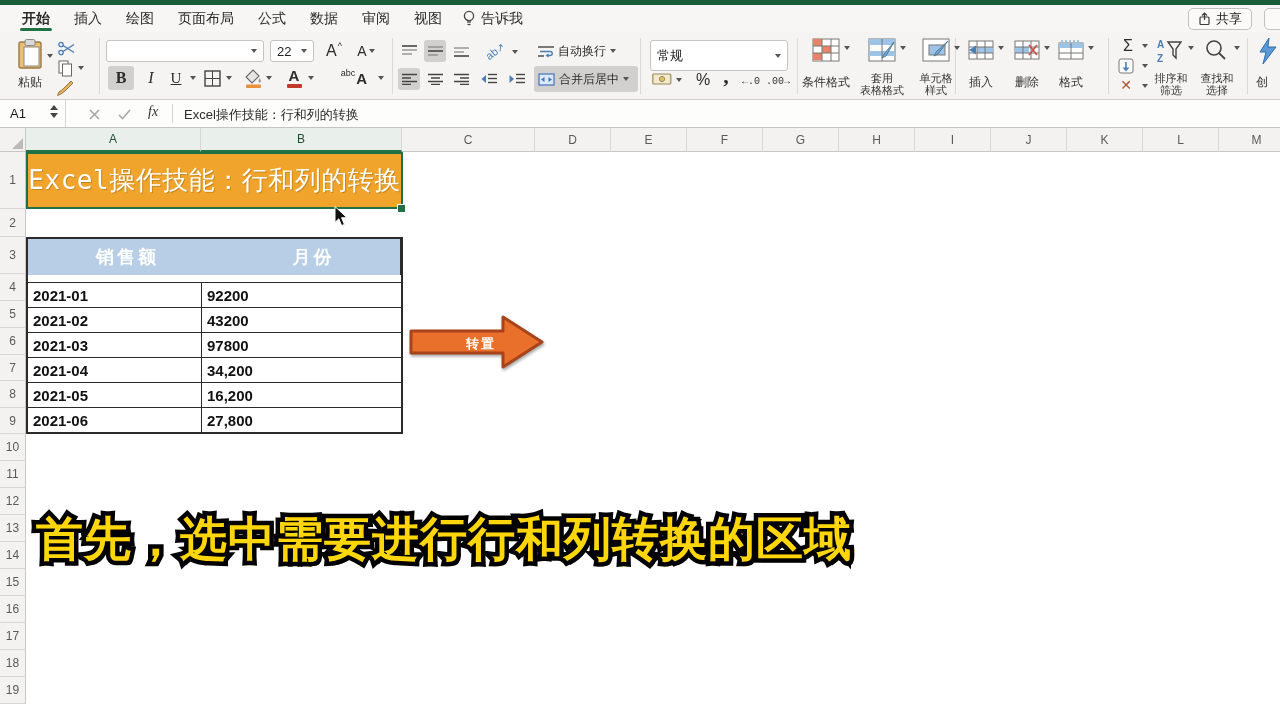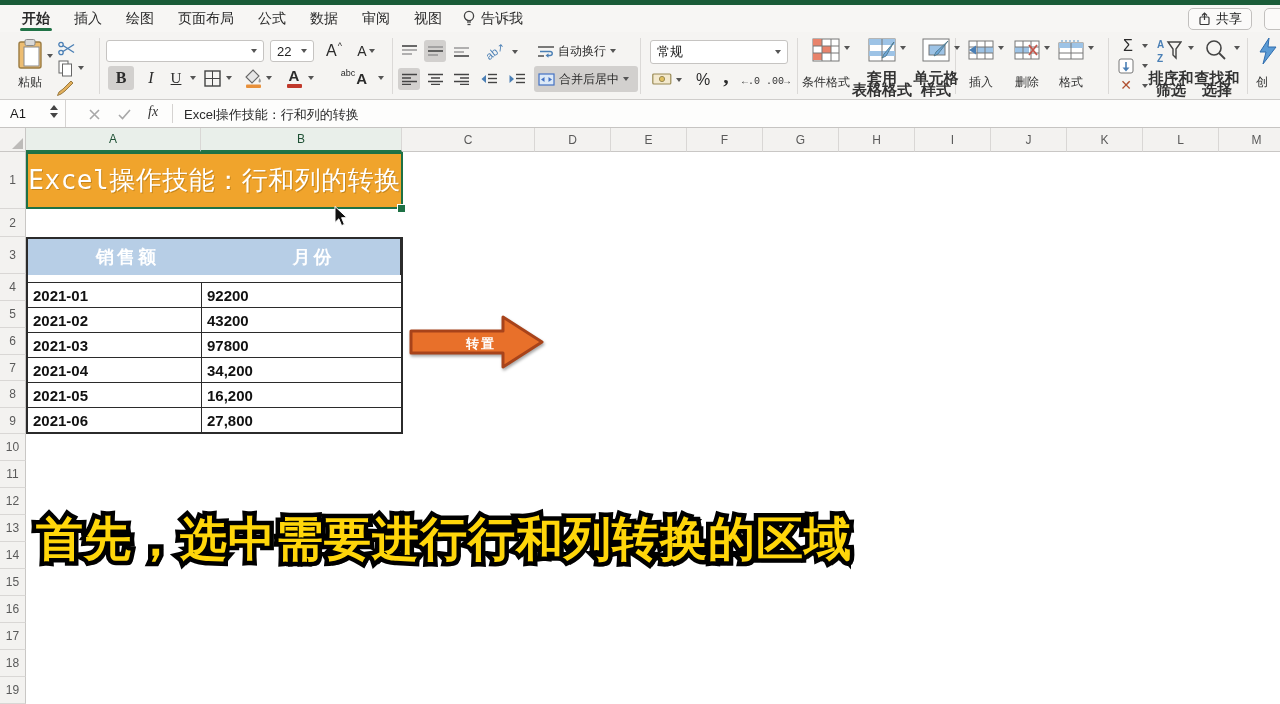"常规" div.combo { height: 24px -> 31px }
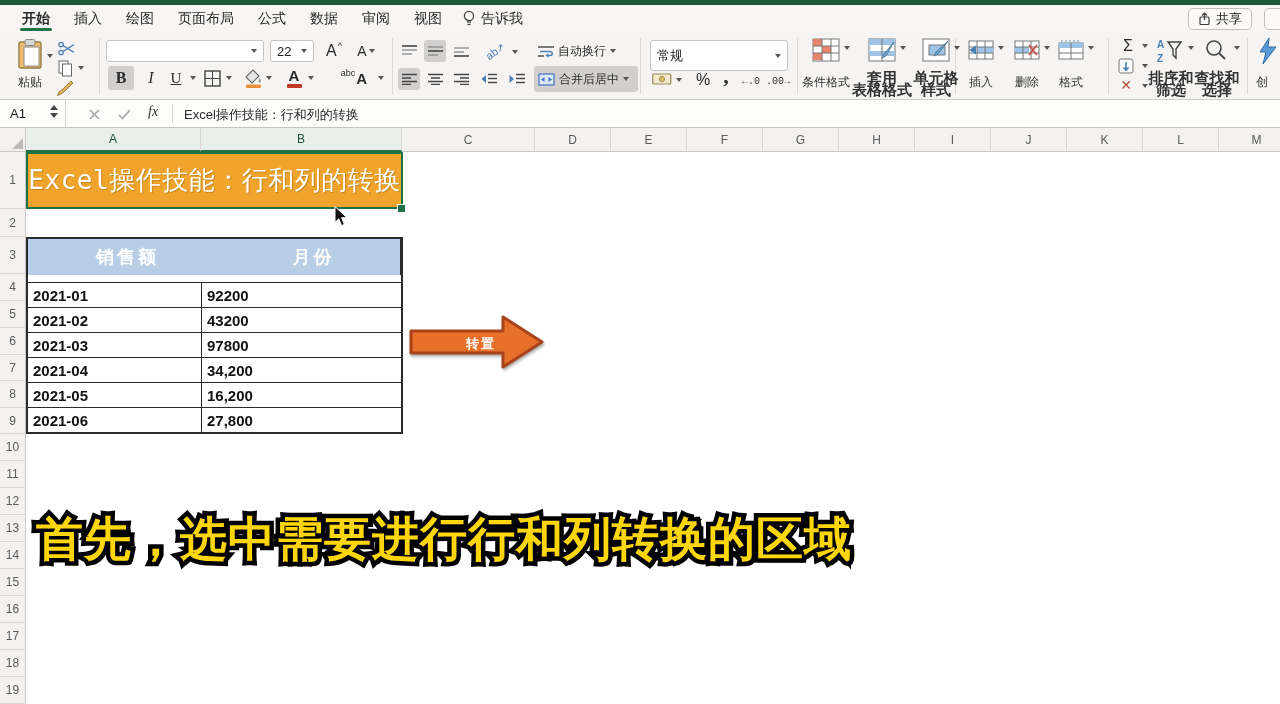"套用" .rlabel2 { font-size: 15px -> 11px; font-weight: bold -> none }
